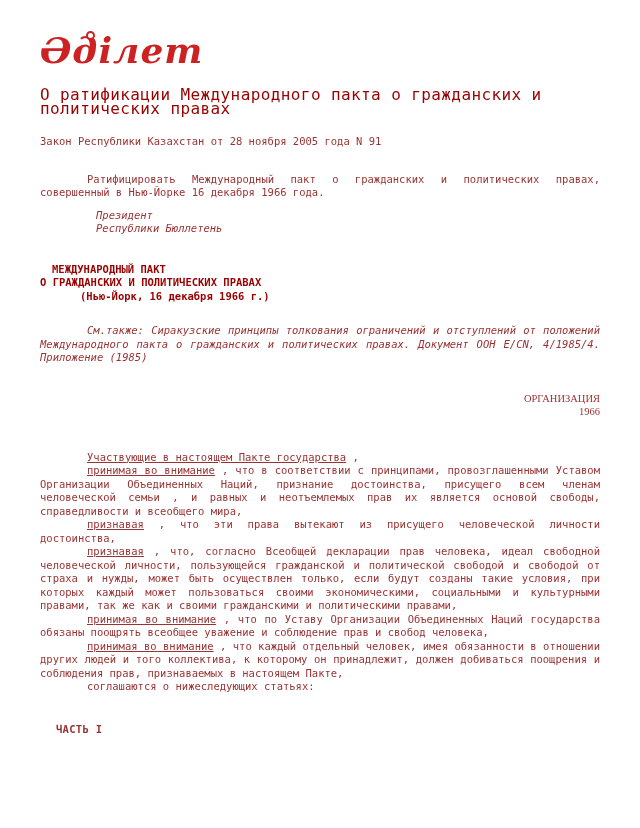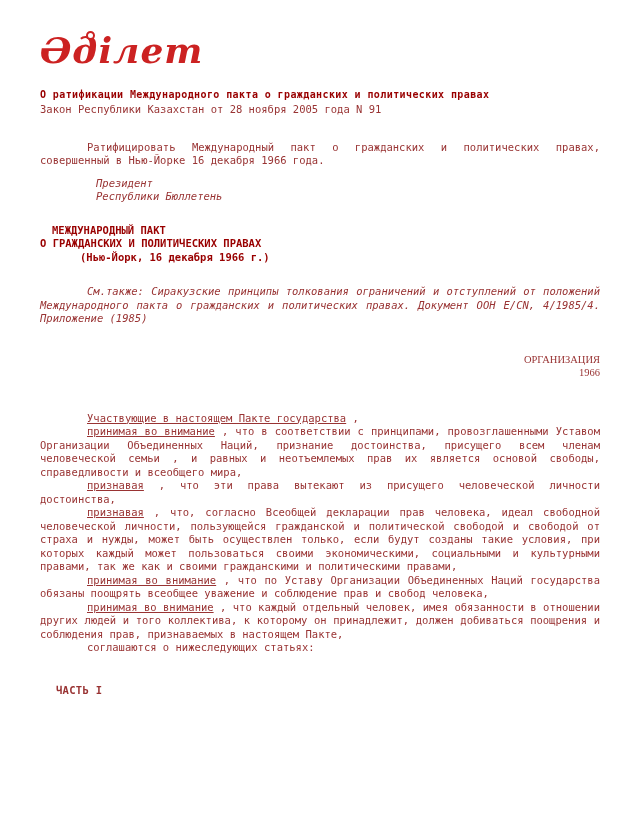"О ратификации Международного пакта о" .title { font-size: 10px -> 16px; font-weight: bold -> normal; margin-bottom: 1px -> 19px }
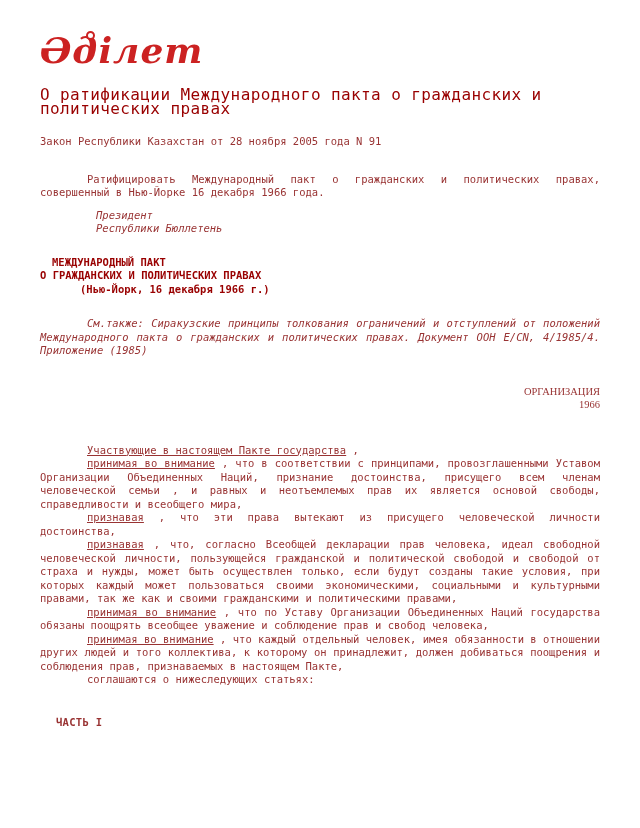"Президент" .signature { margin-bottom: 20px -> 27px }
